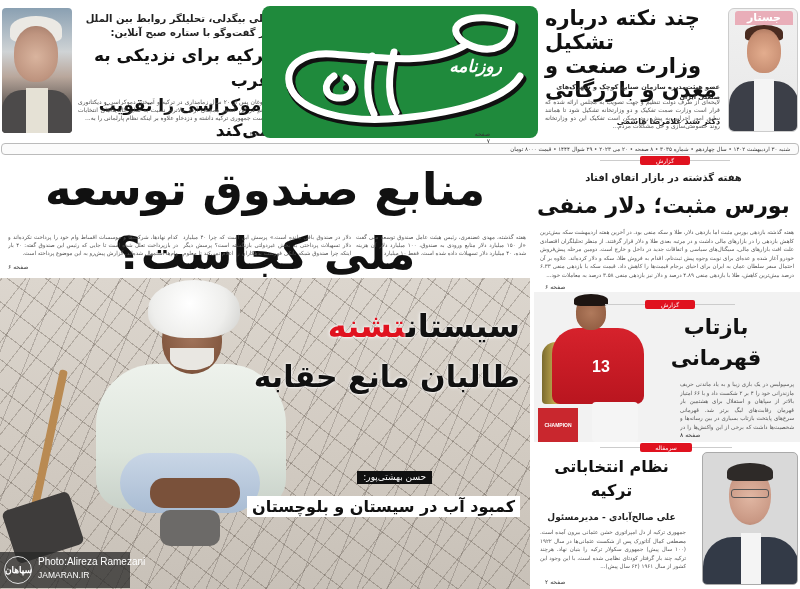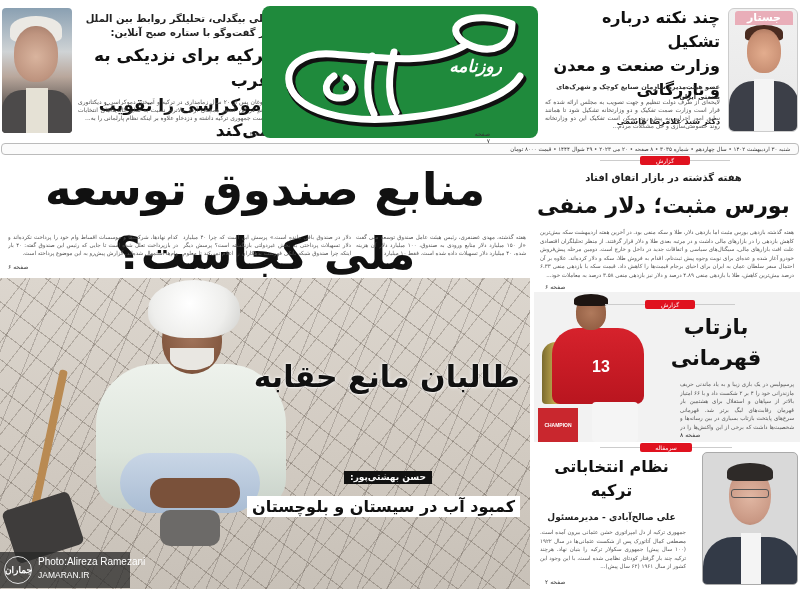"چند نکته درباره تشکیل" #tr-title { font-size: 16px -> 21px; text-align: right -> left }
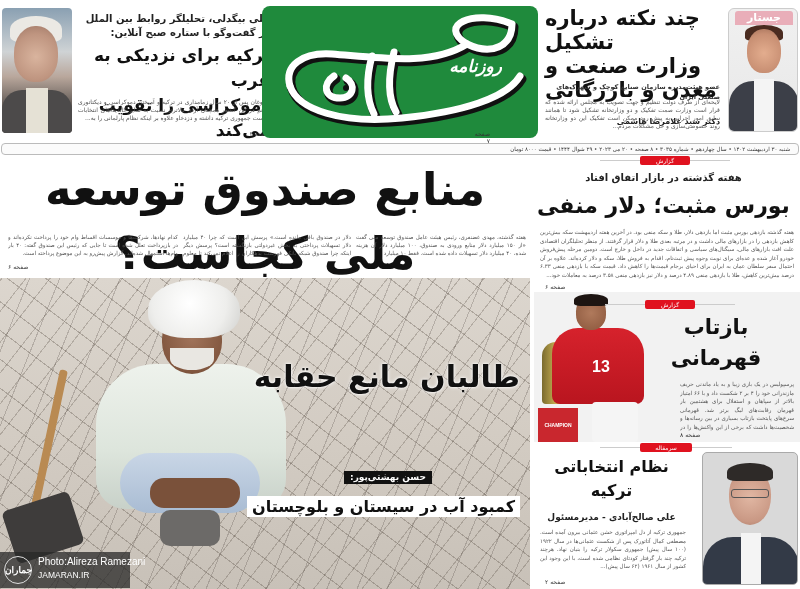"سیستانتشنه" div { html: none -> <div> <span>سیستان</span><span>تشنه</span> </div> }
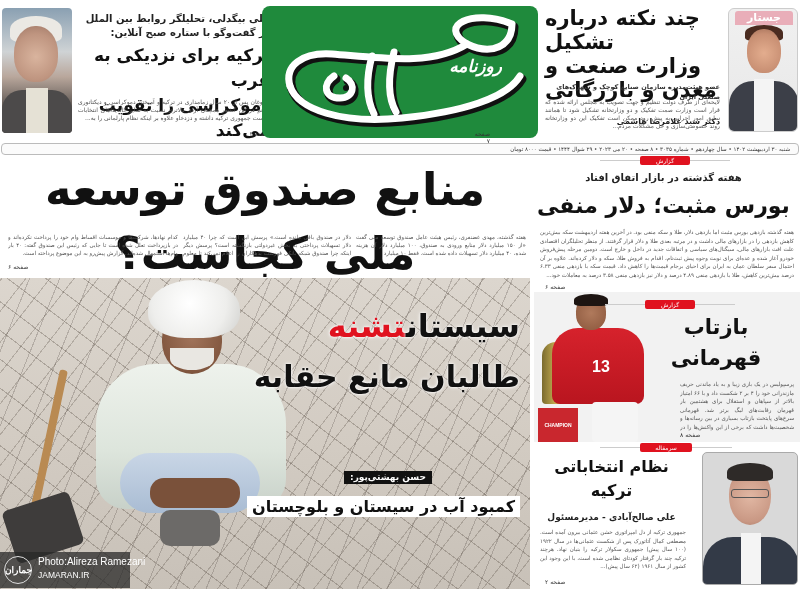"حسن بهشتی‌پور:" #quote-kicker { font-weight: bold -> normal }
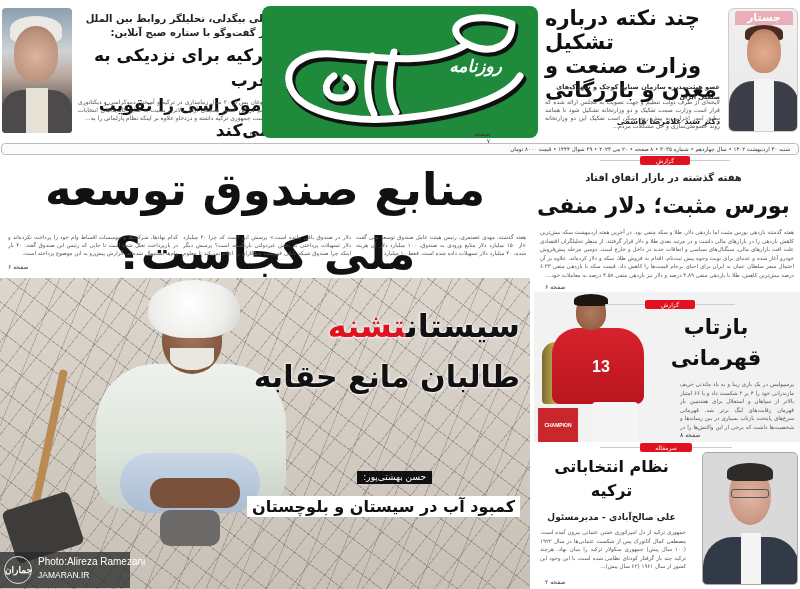"جماران" div.badge { text: جماران -> سپاهان }
